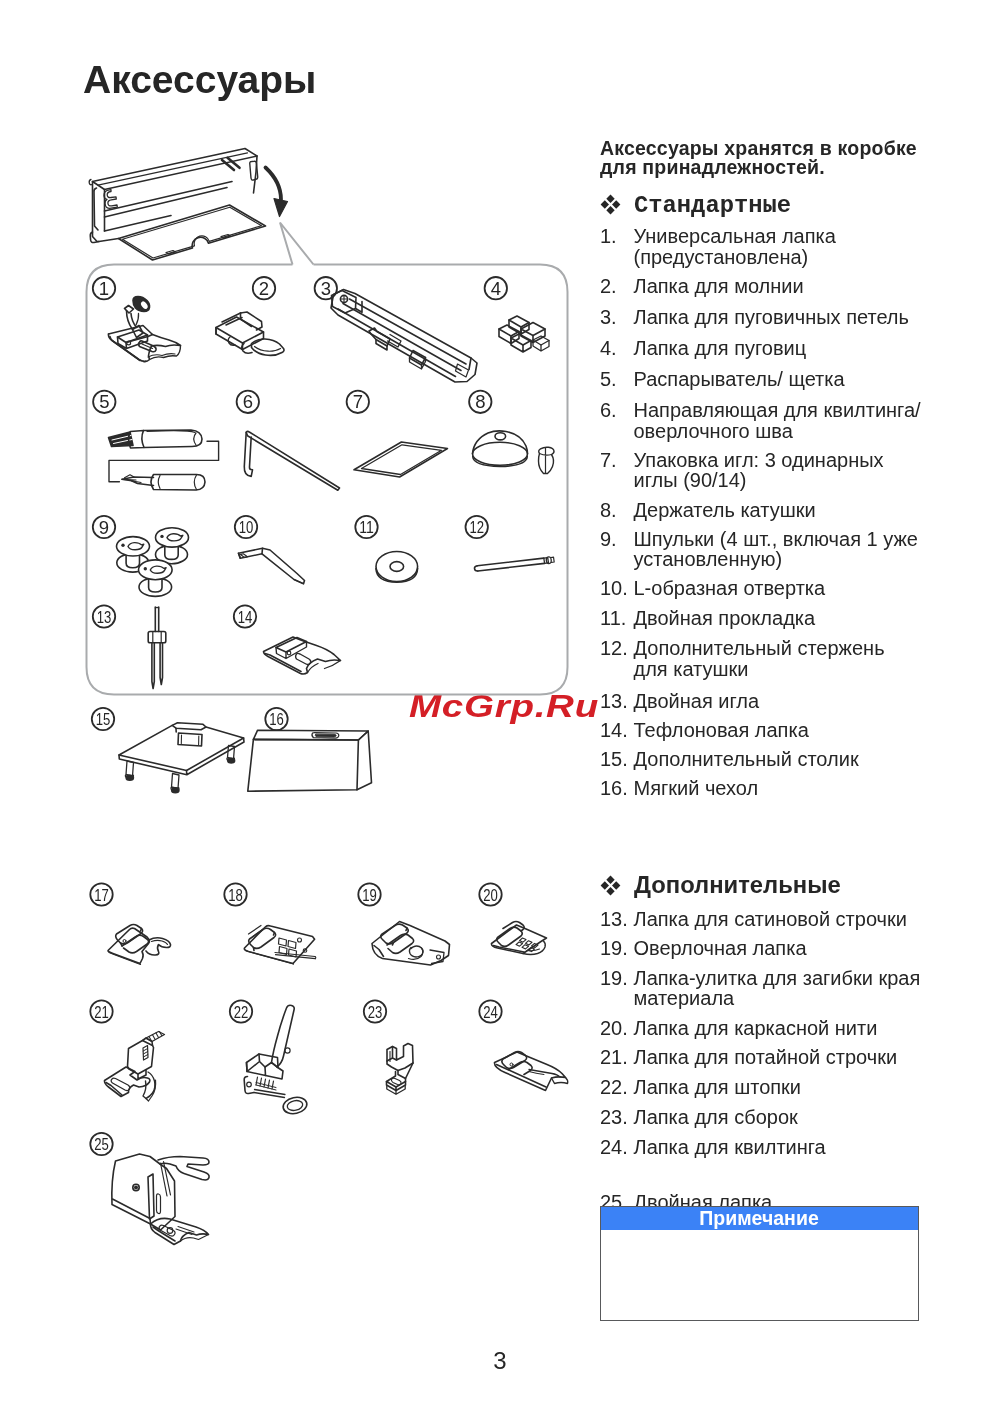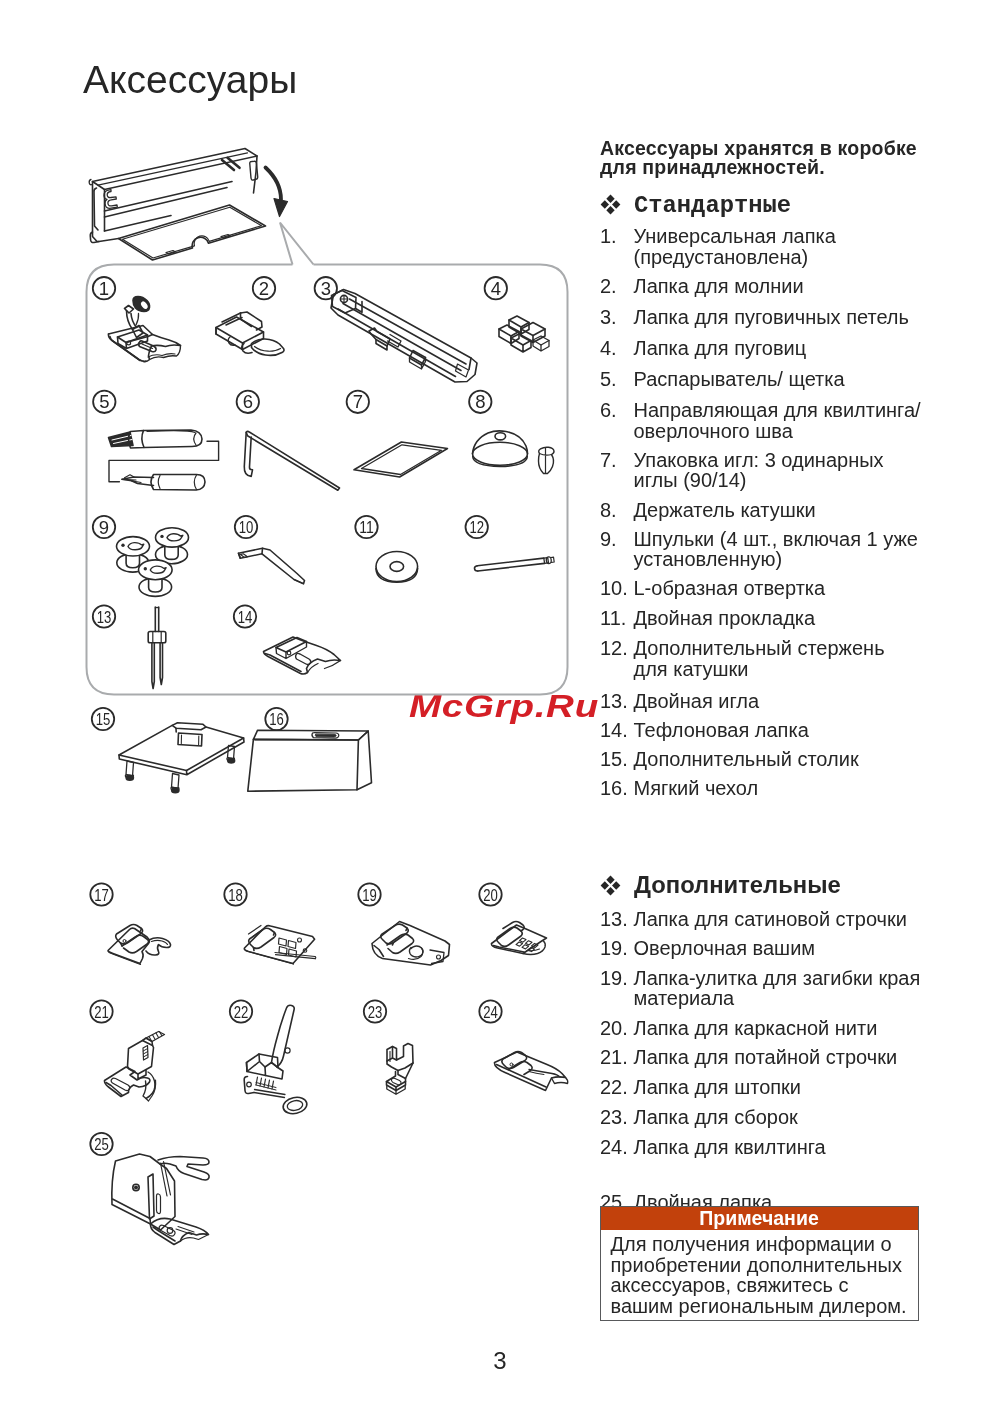"Аксессуары" h1 { font-weight: normal -> bold }
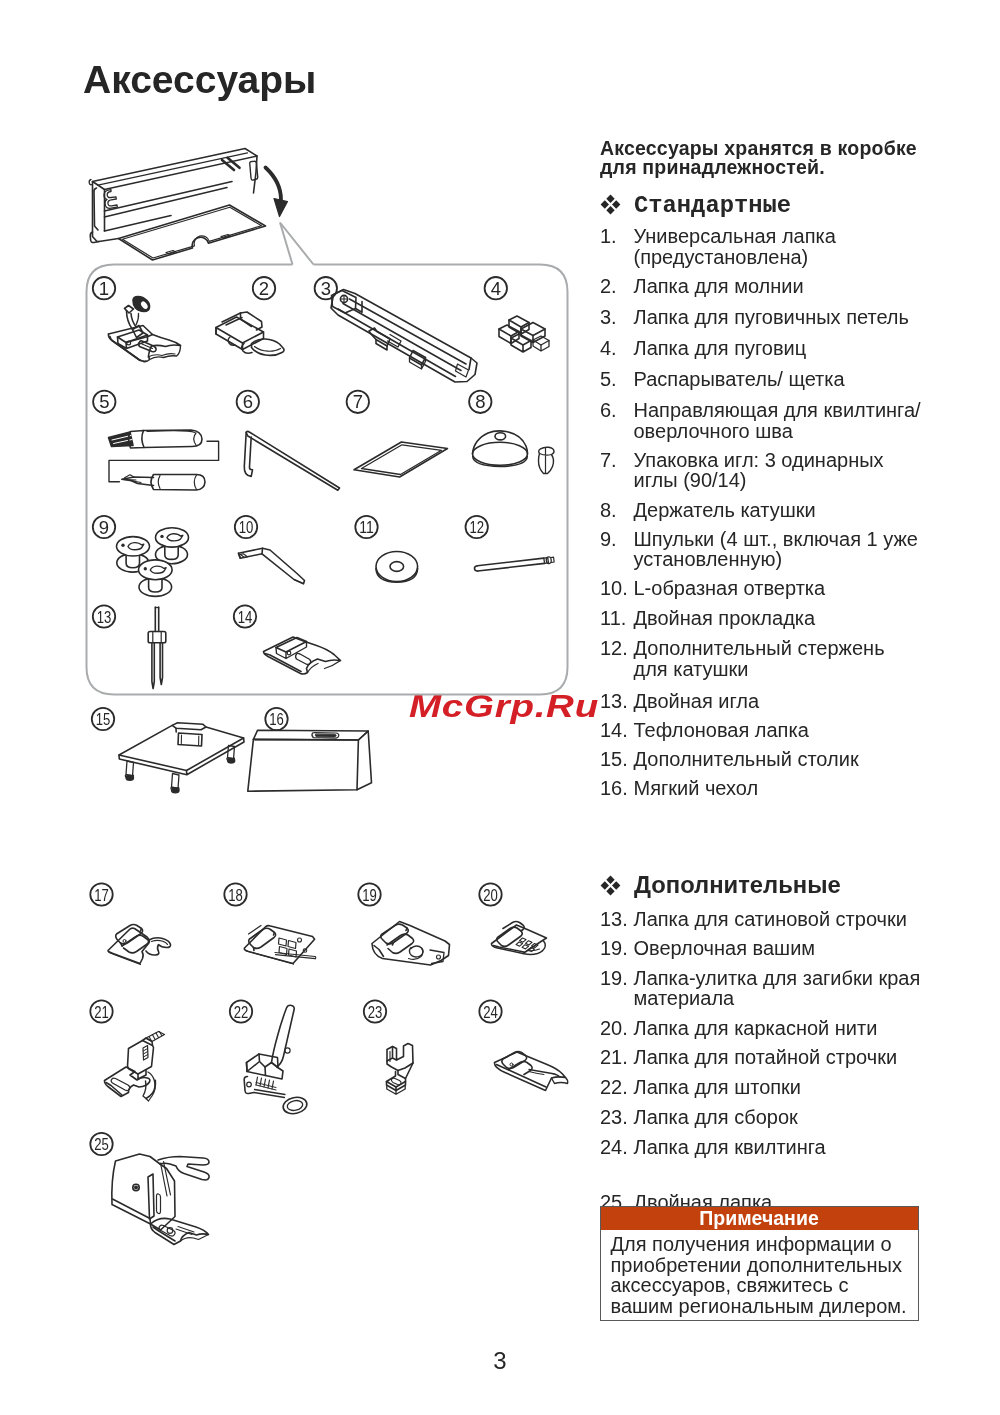"Оверлочная вашим" span.t { text: вашим -> лапка }
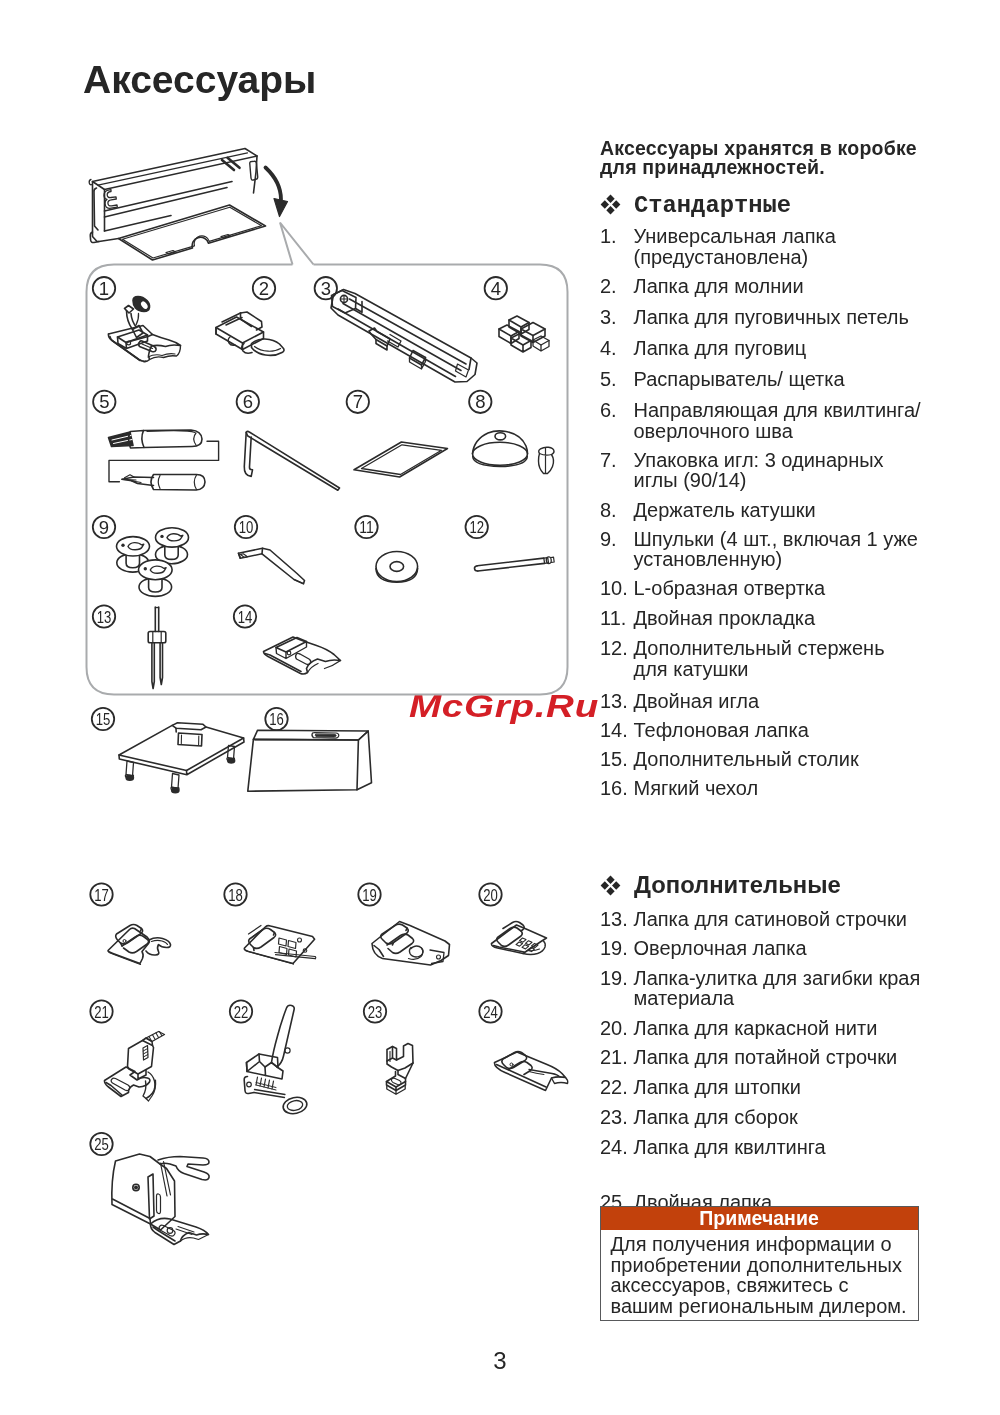"Примечание" .notebar { background: #c2410c -> #3b82f6 }
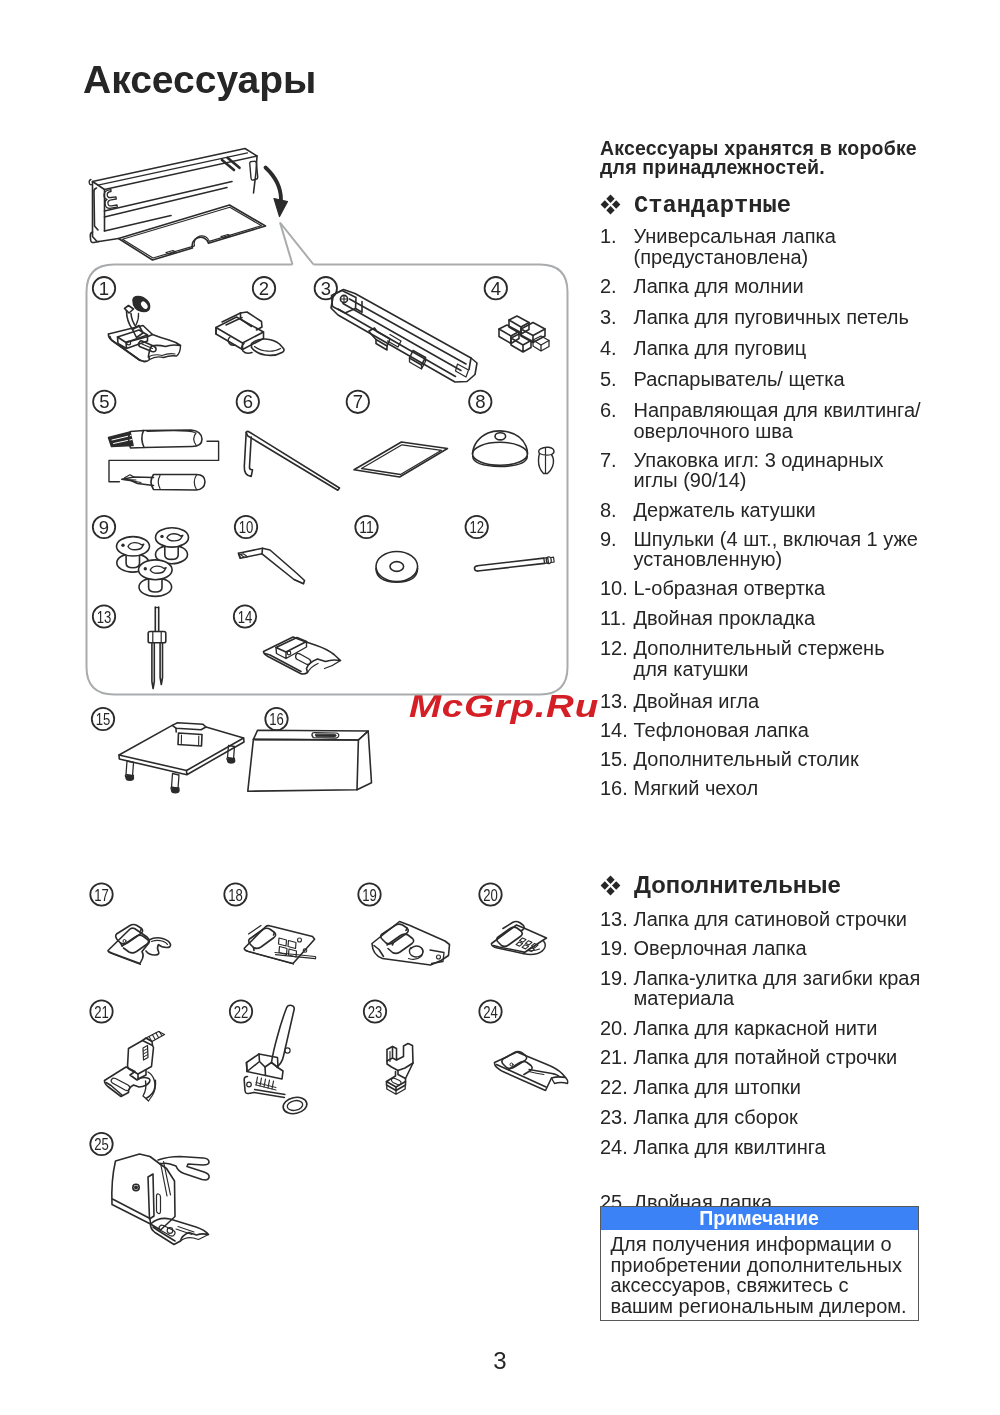"Для получения информации о приобретении" div.notebody { html: <div>Для получения информации о приобретении дополнительных аксессуаров, свяжитесь с вашим региональным дилером.</div> -> none }
